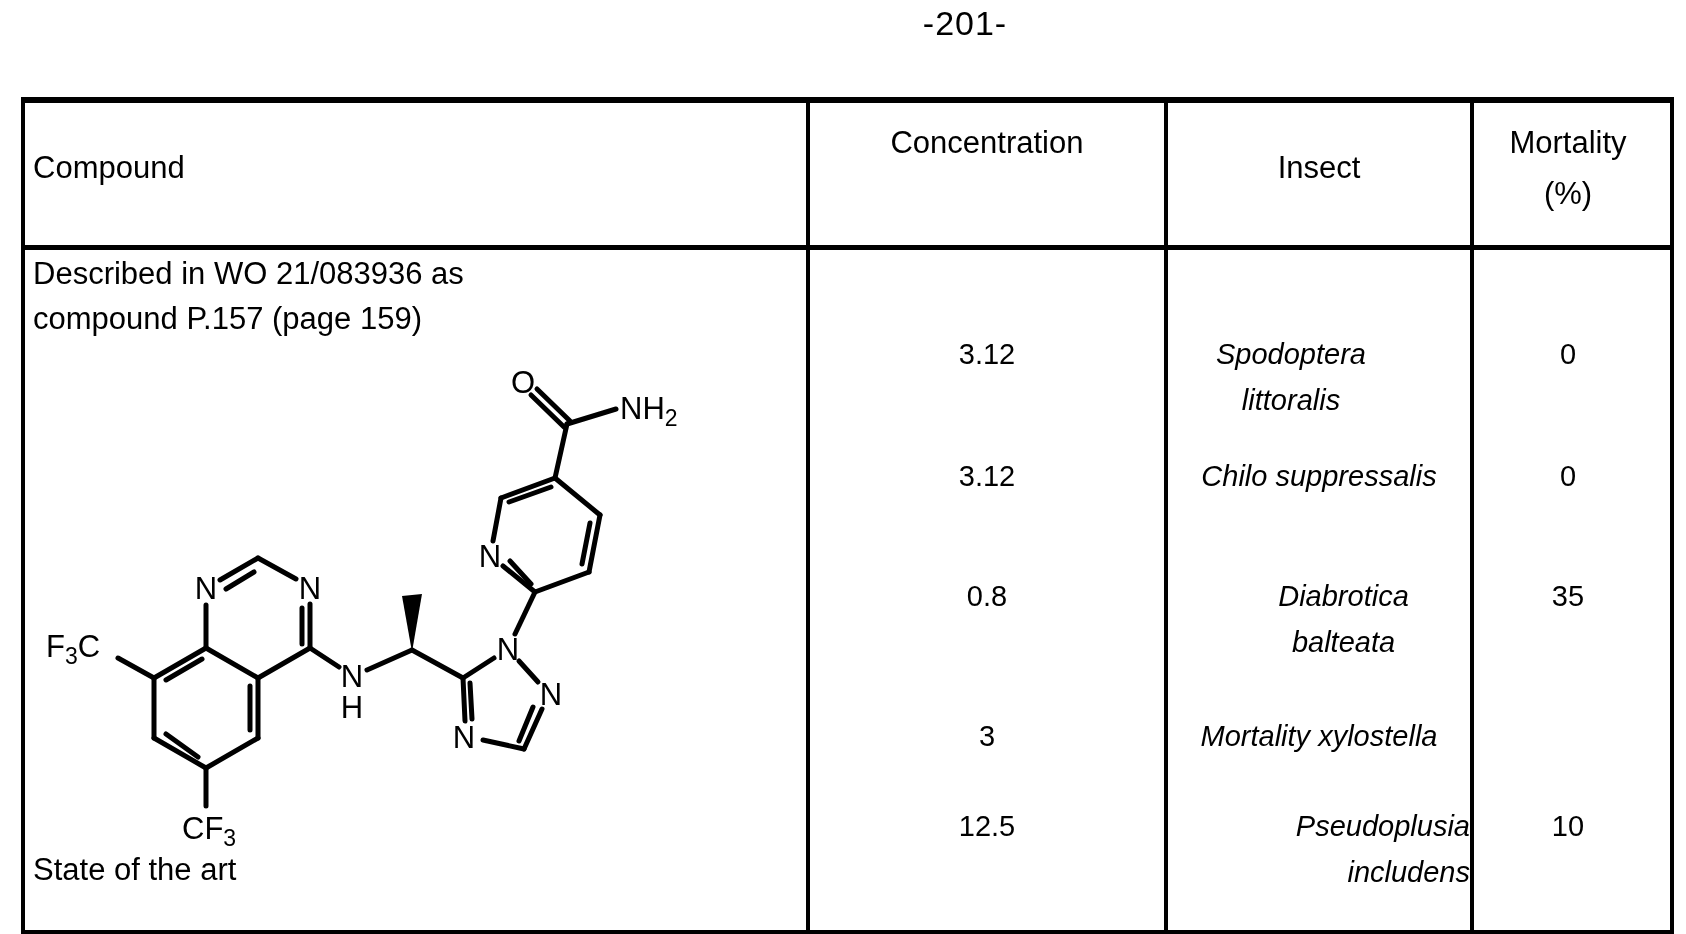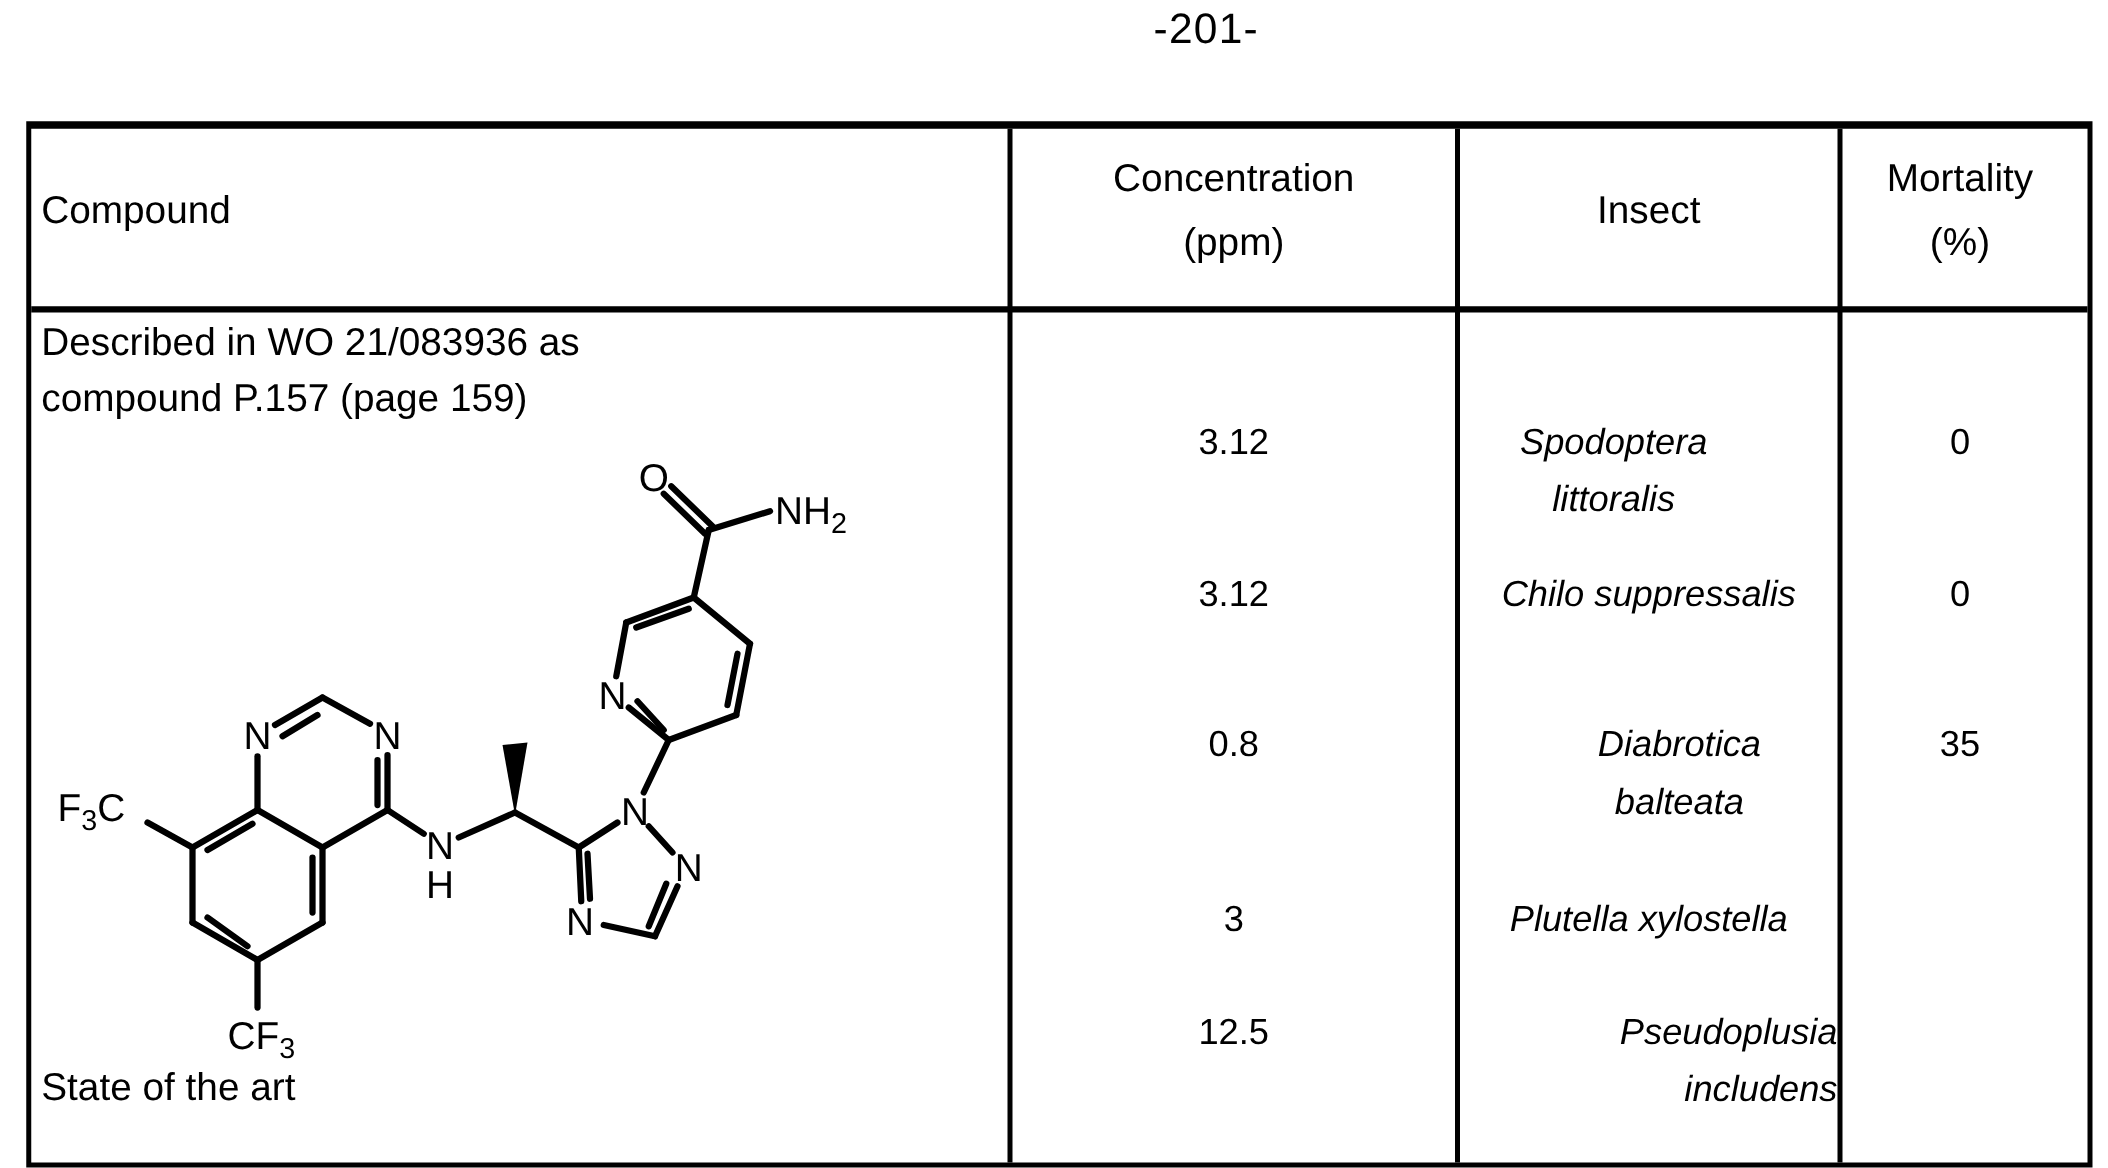"(ppm)" div { html: <div>(ppm)</div> -> none }
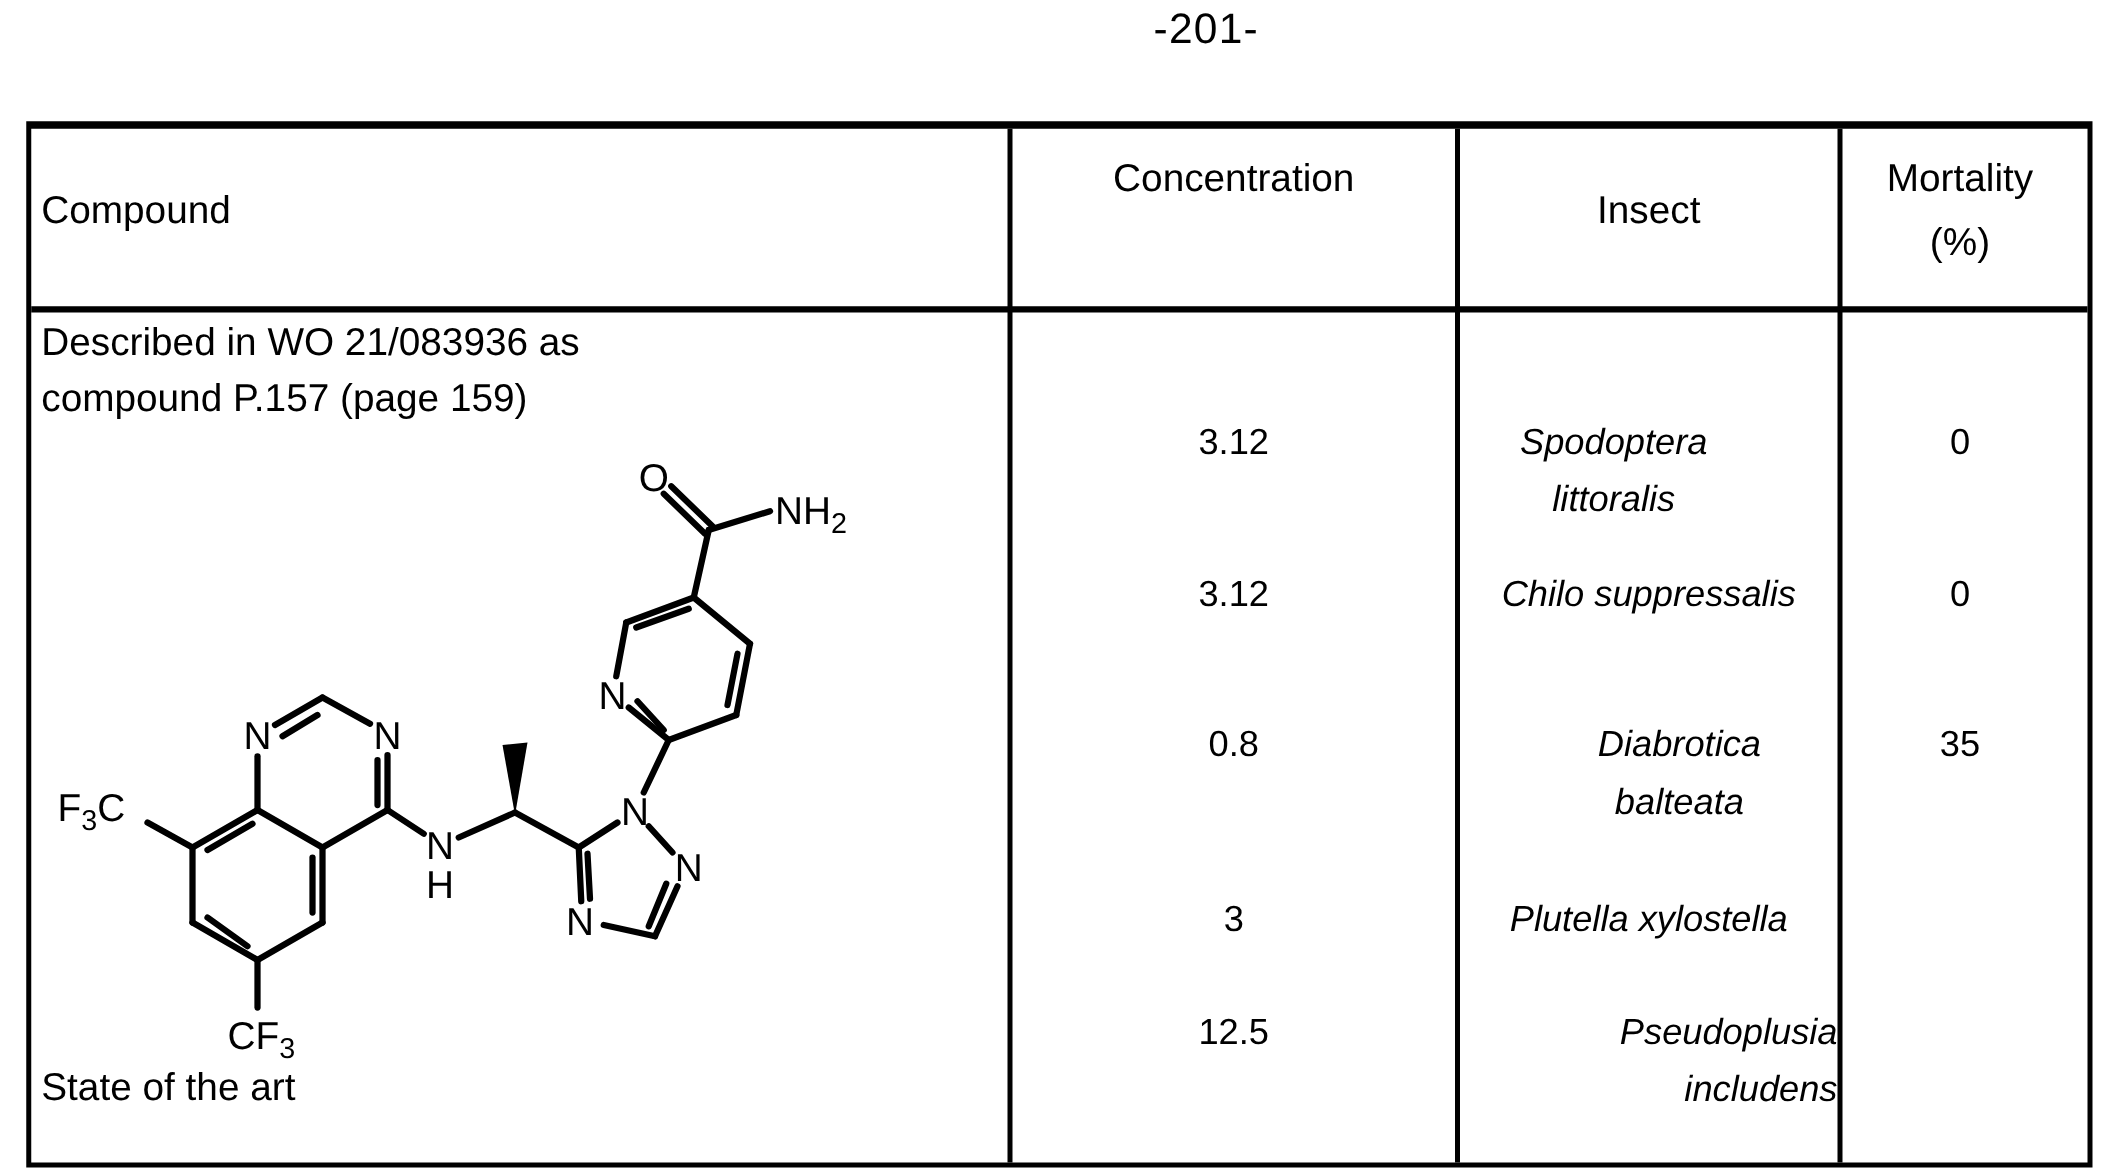"Plutella xylostella" div { text: Plutella -> Mortality }
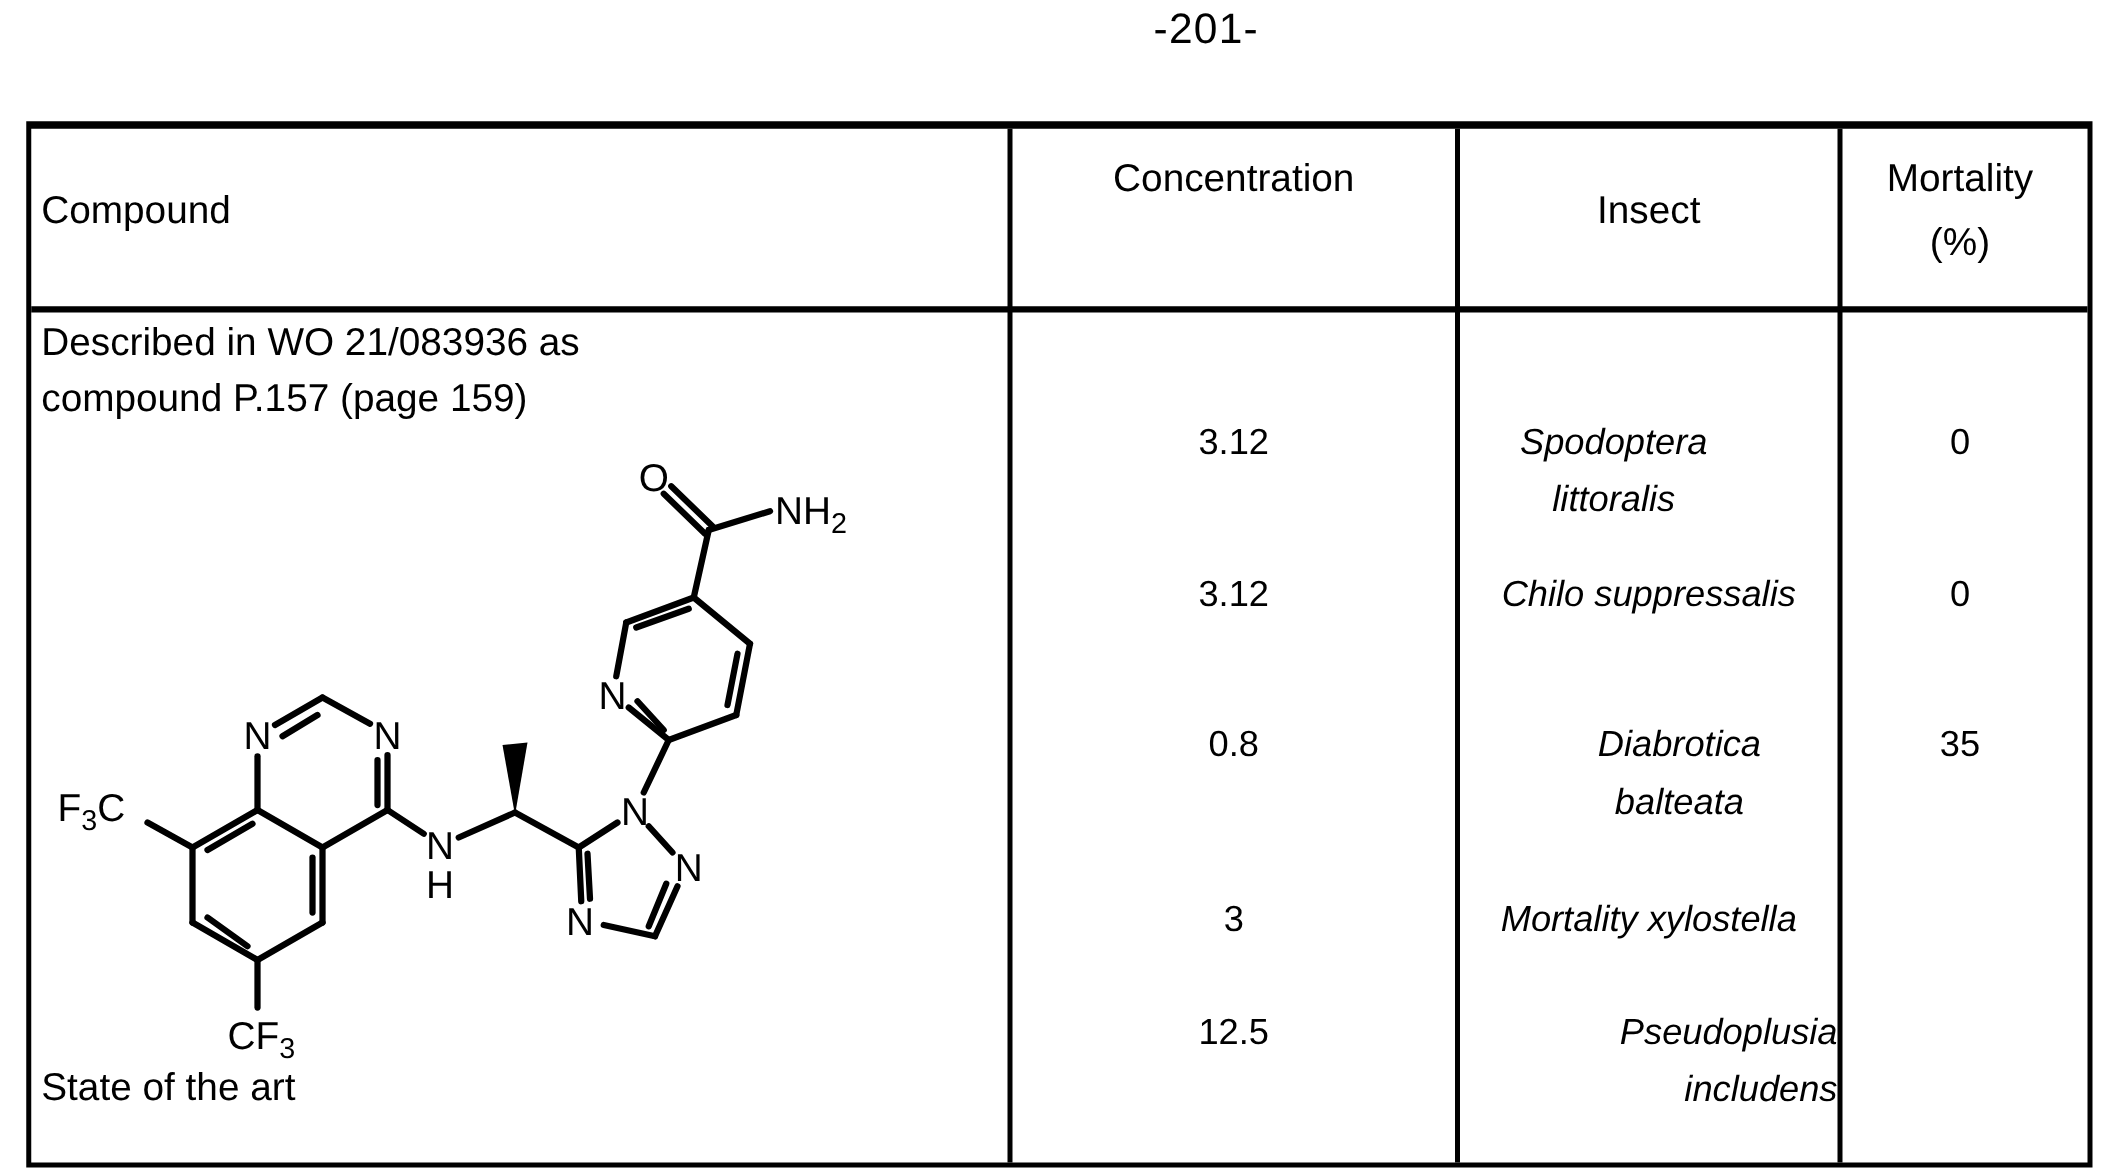"10" div.cell { html: none -> <div>10</div> }
